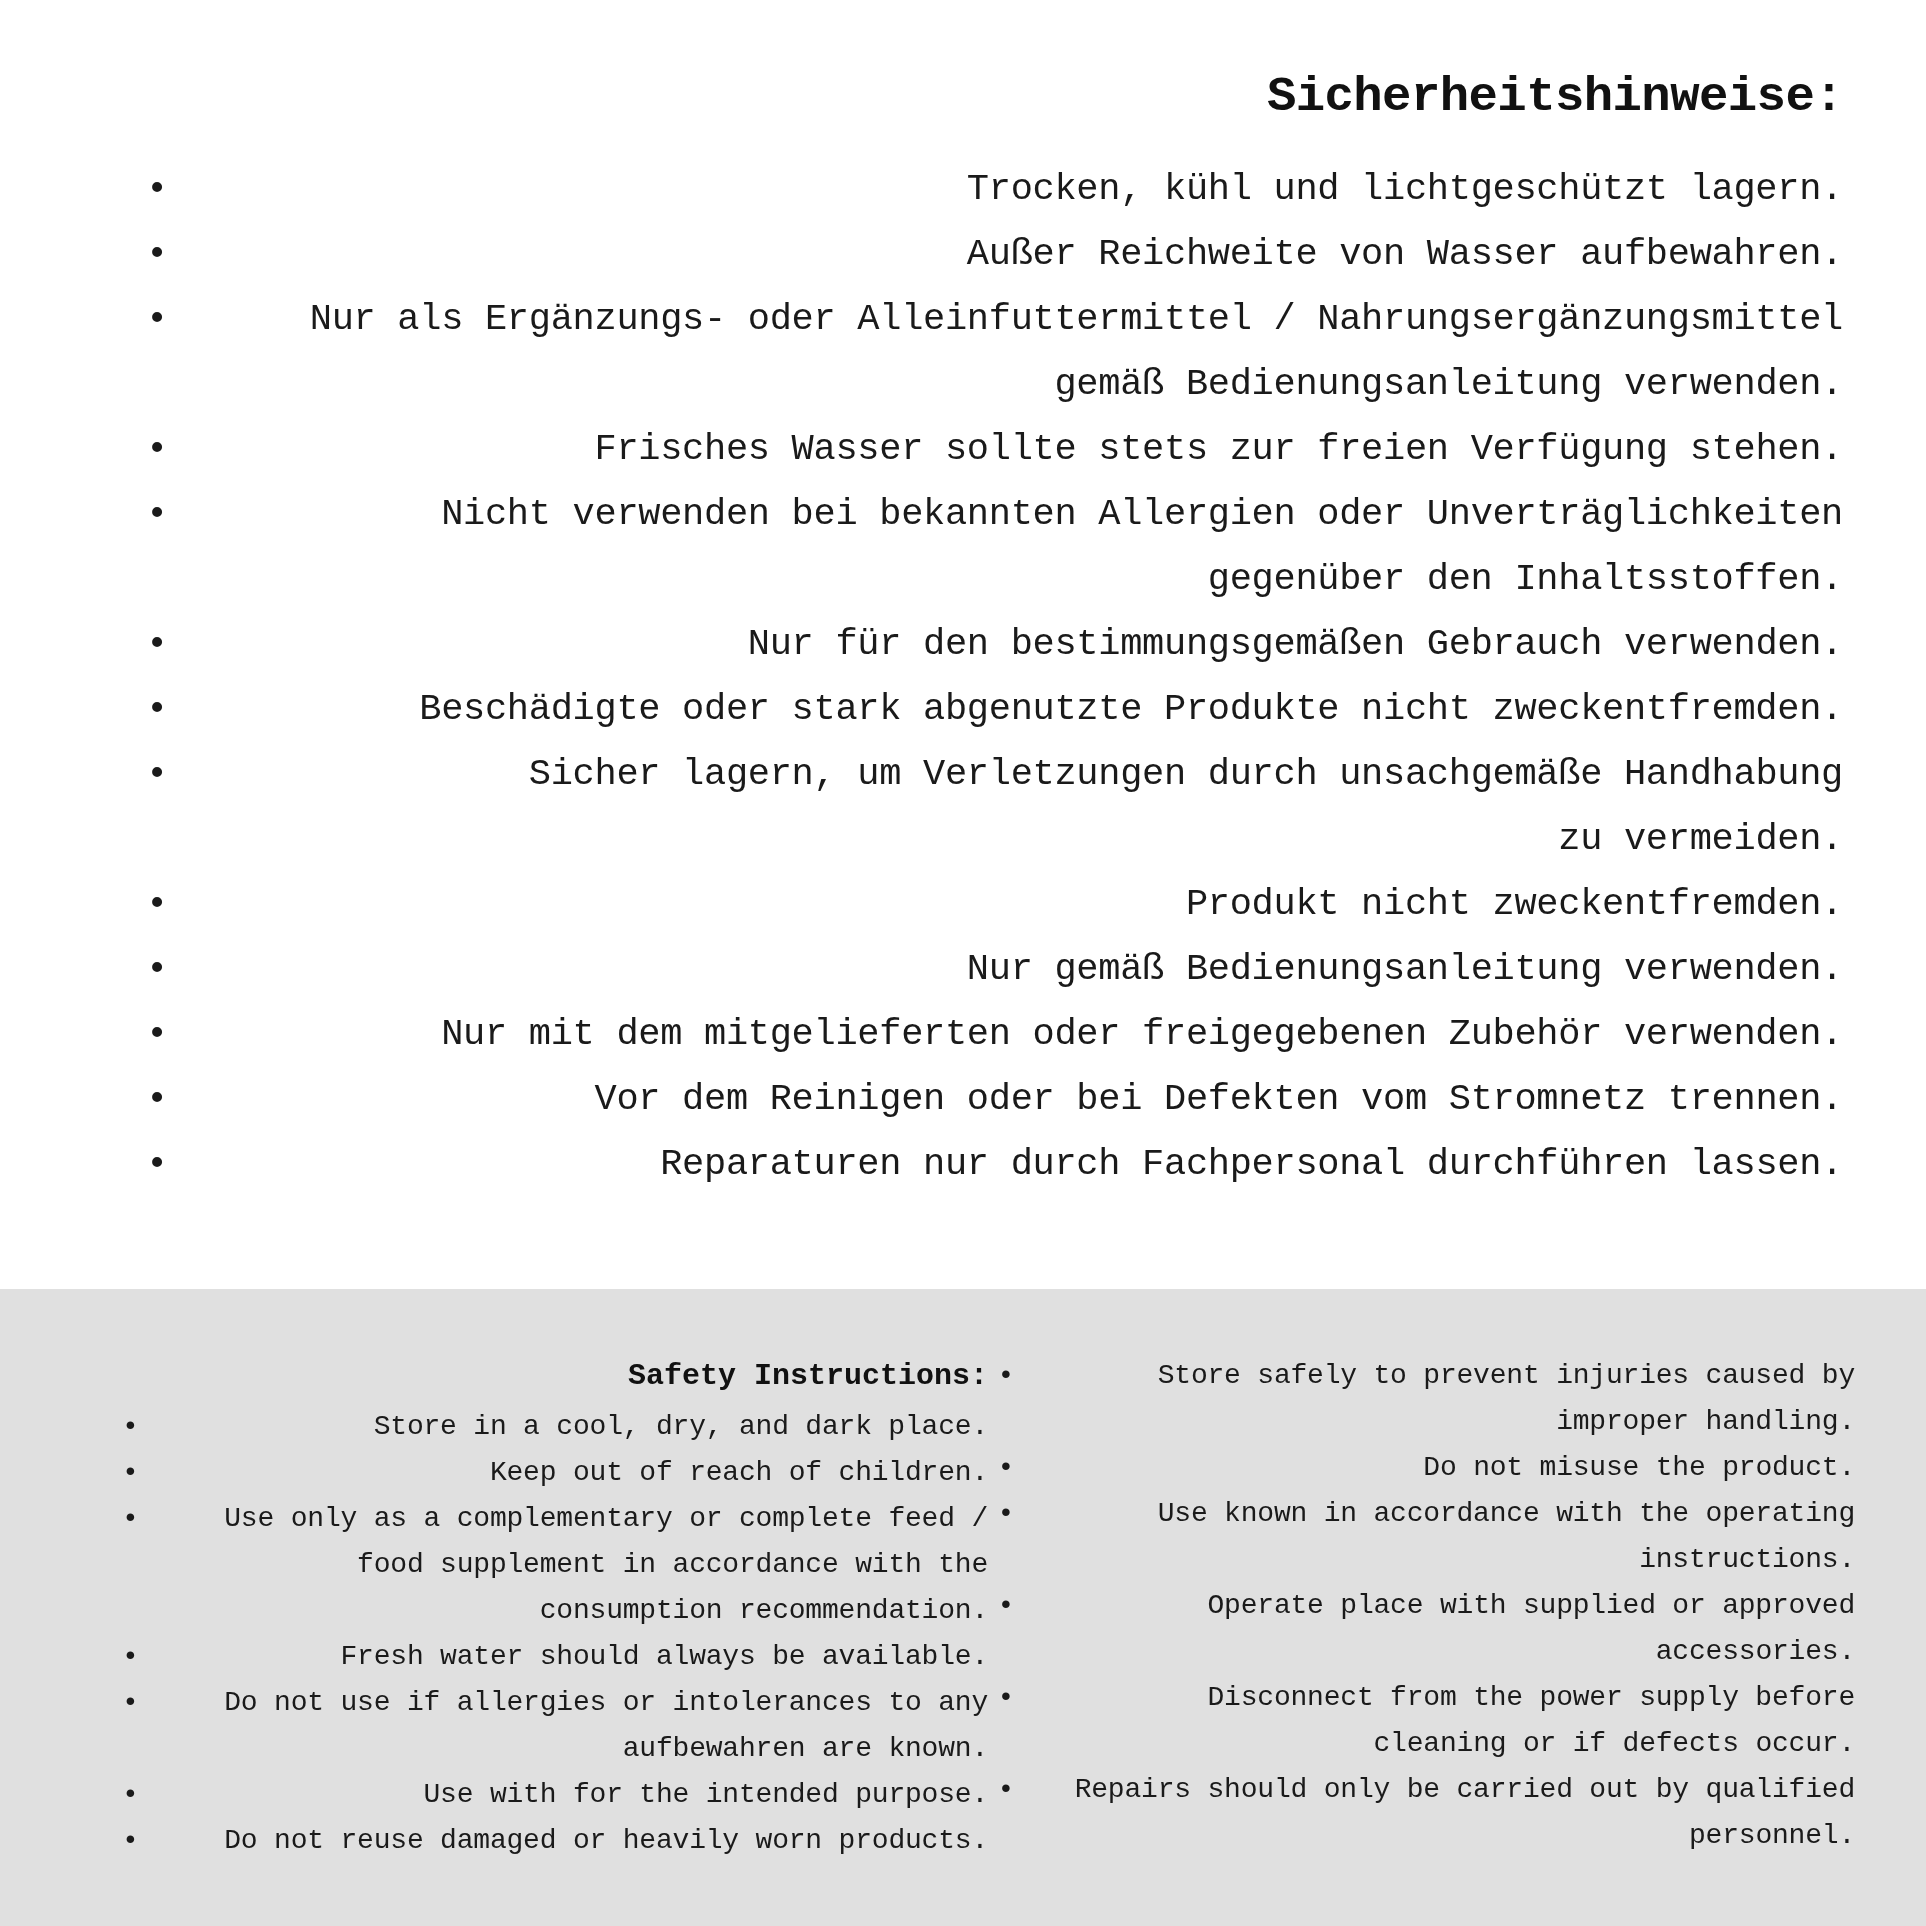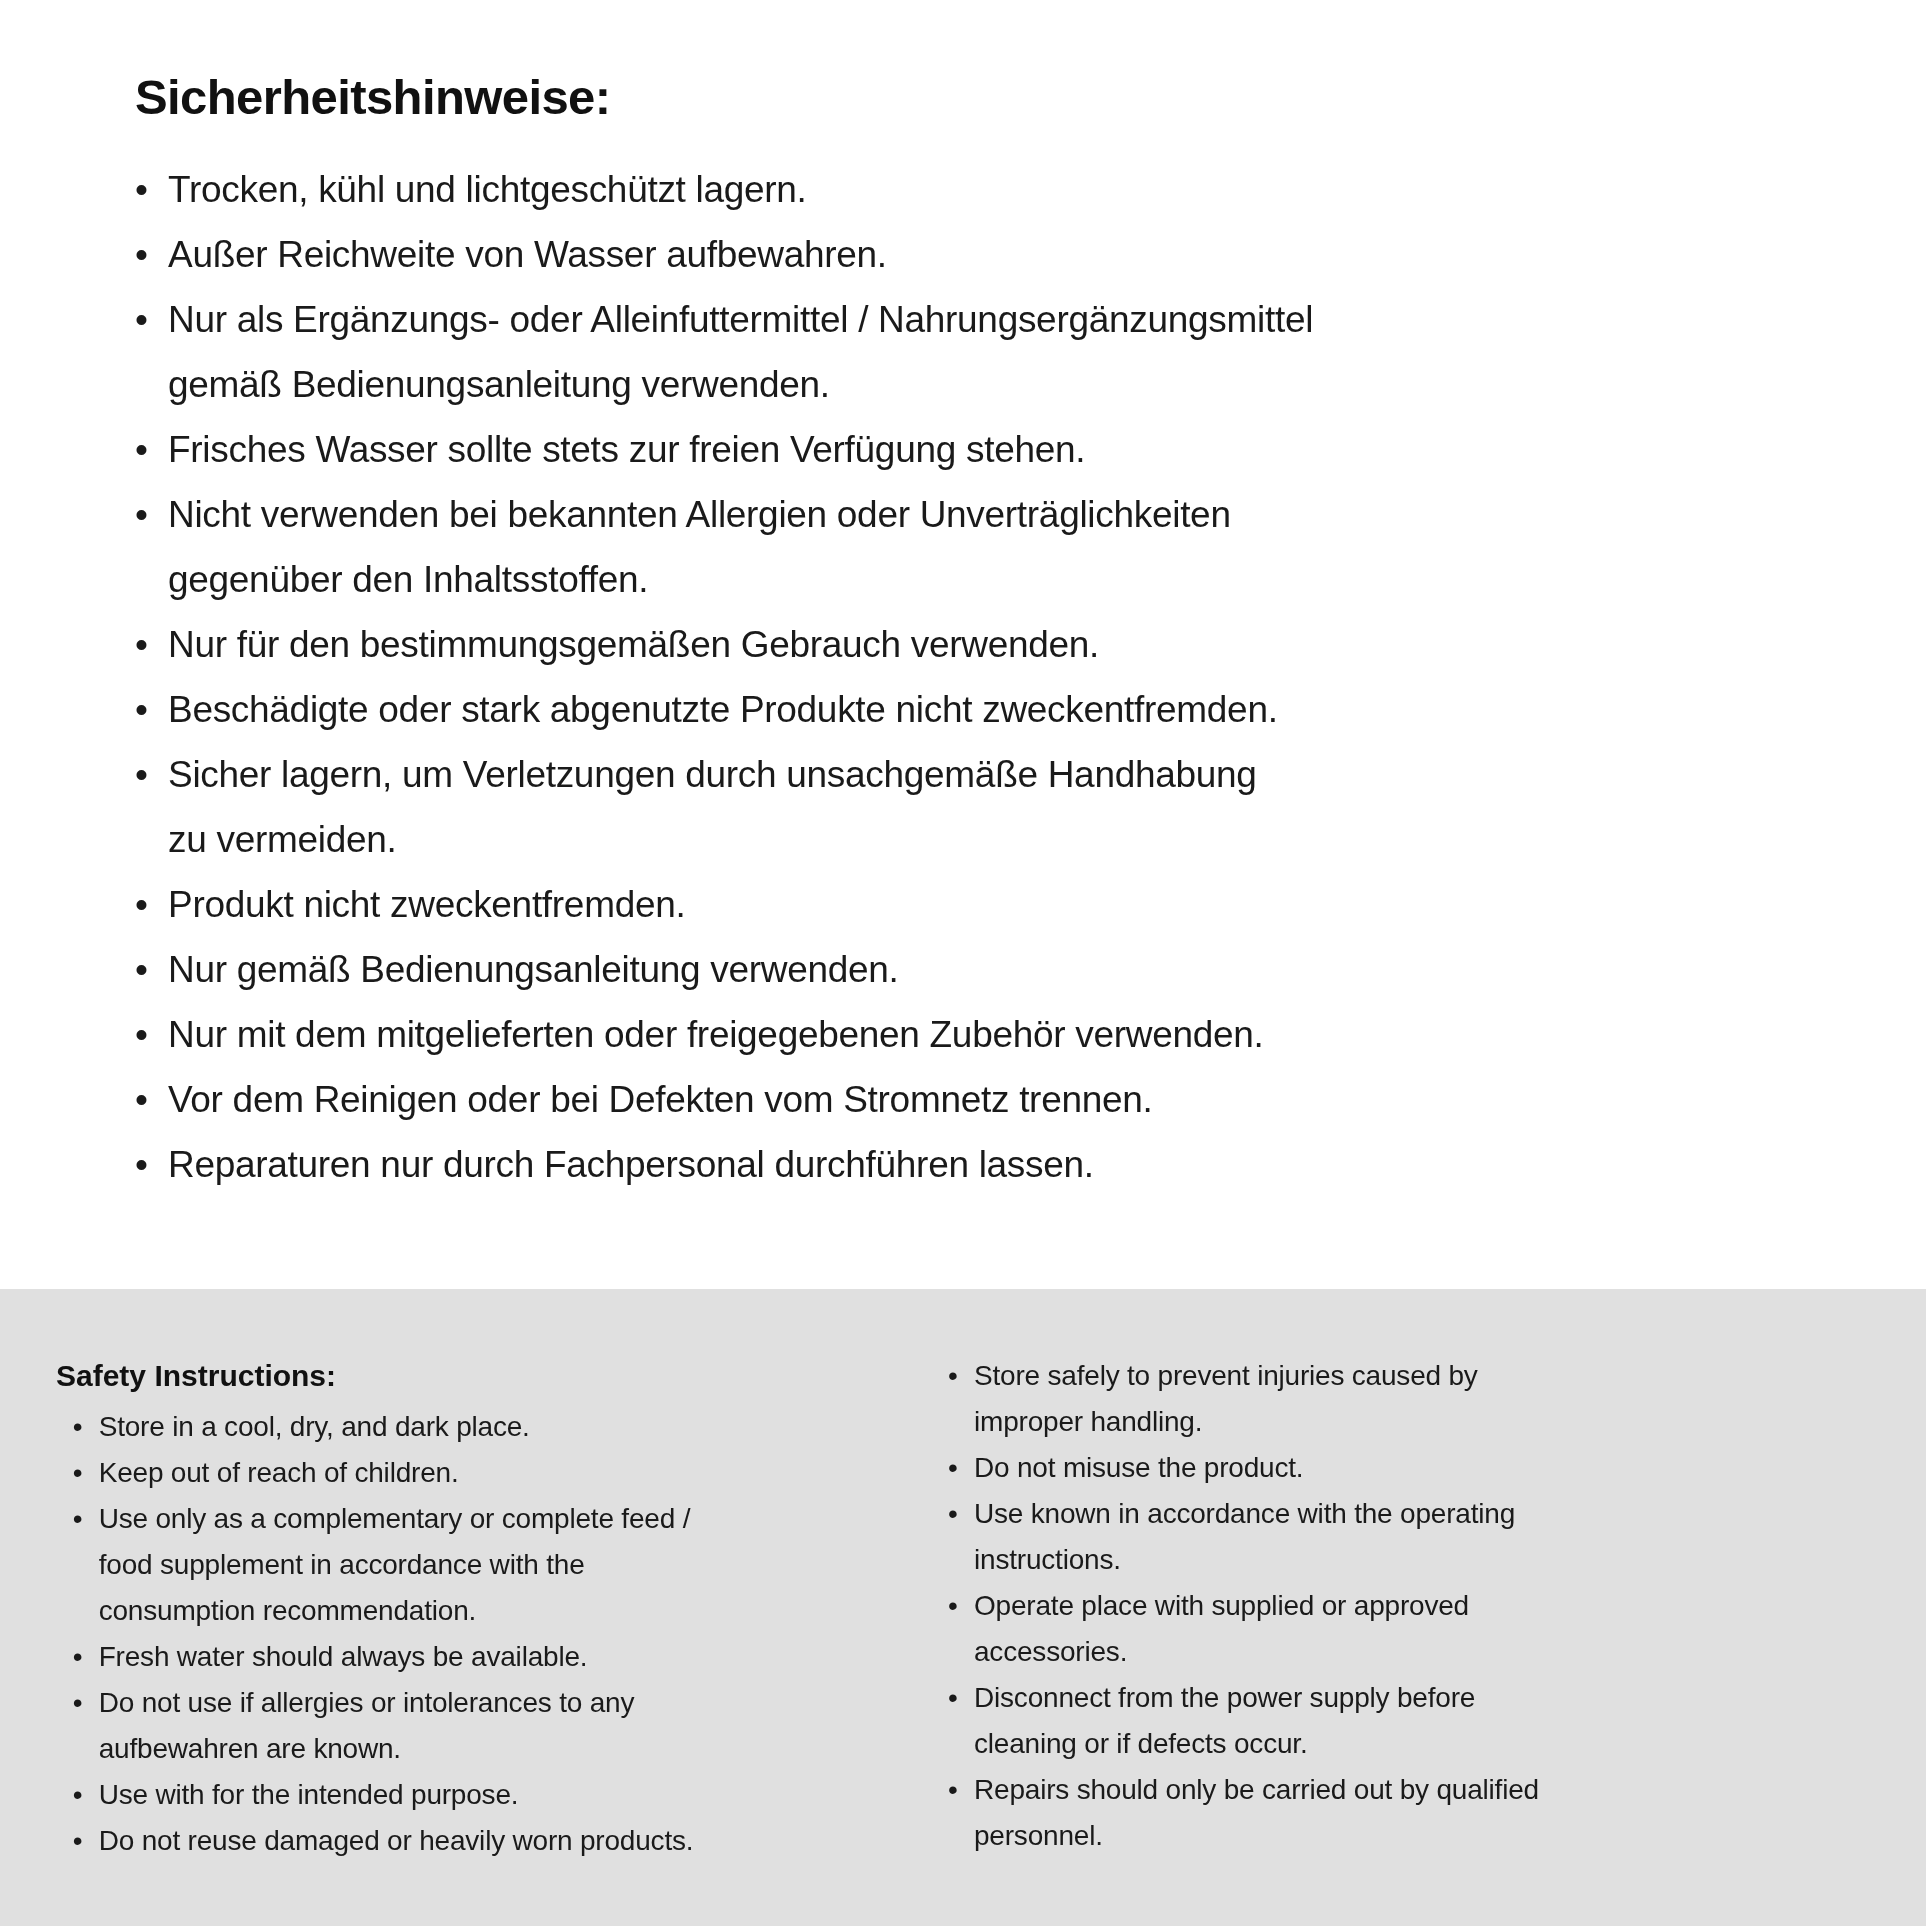"Sicherheitshinweise:" .sheet { font-family: Liberation Sans, sans-serif -> Liberation Mono, monospace; text-align: none -> right }
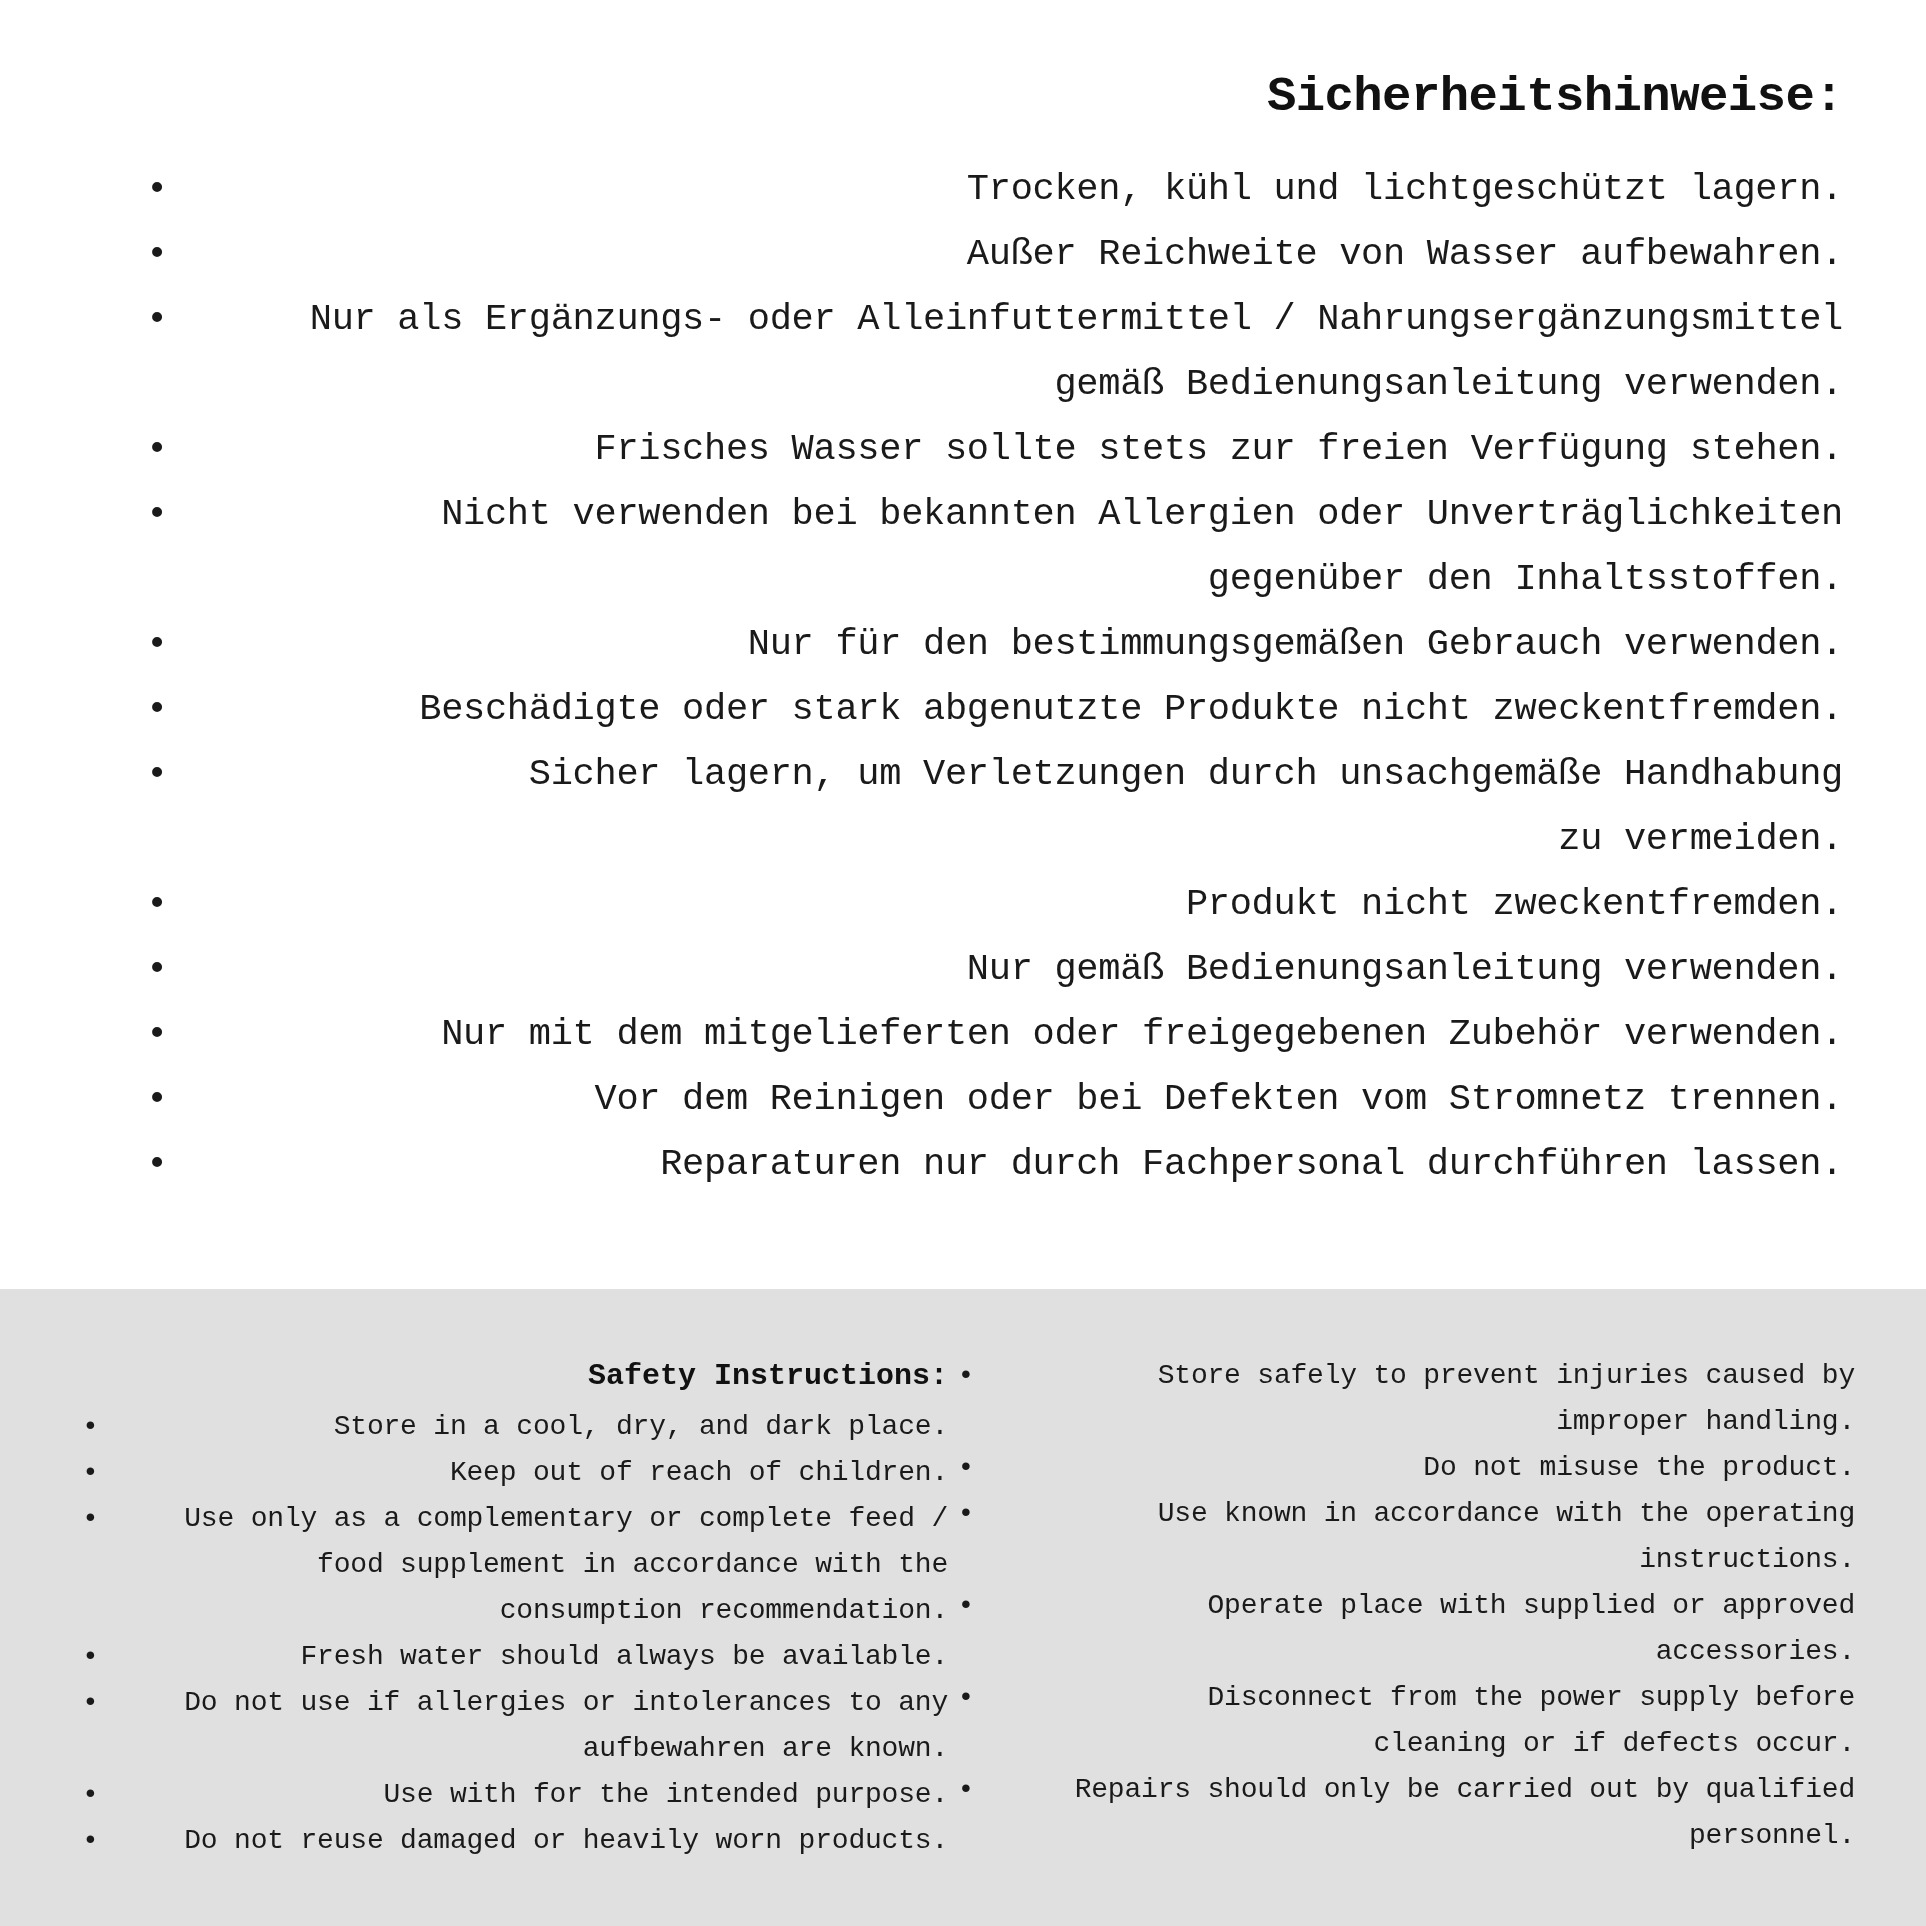"Safety Instructions:" .bottom-section { padding: 64px 71px 0 56px -> 64px 71px 0 96px }
